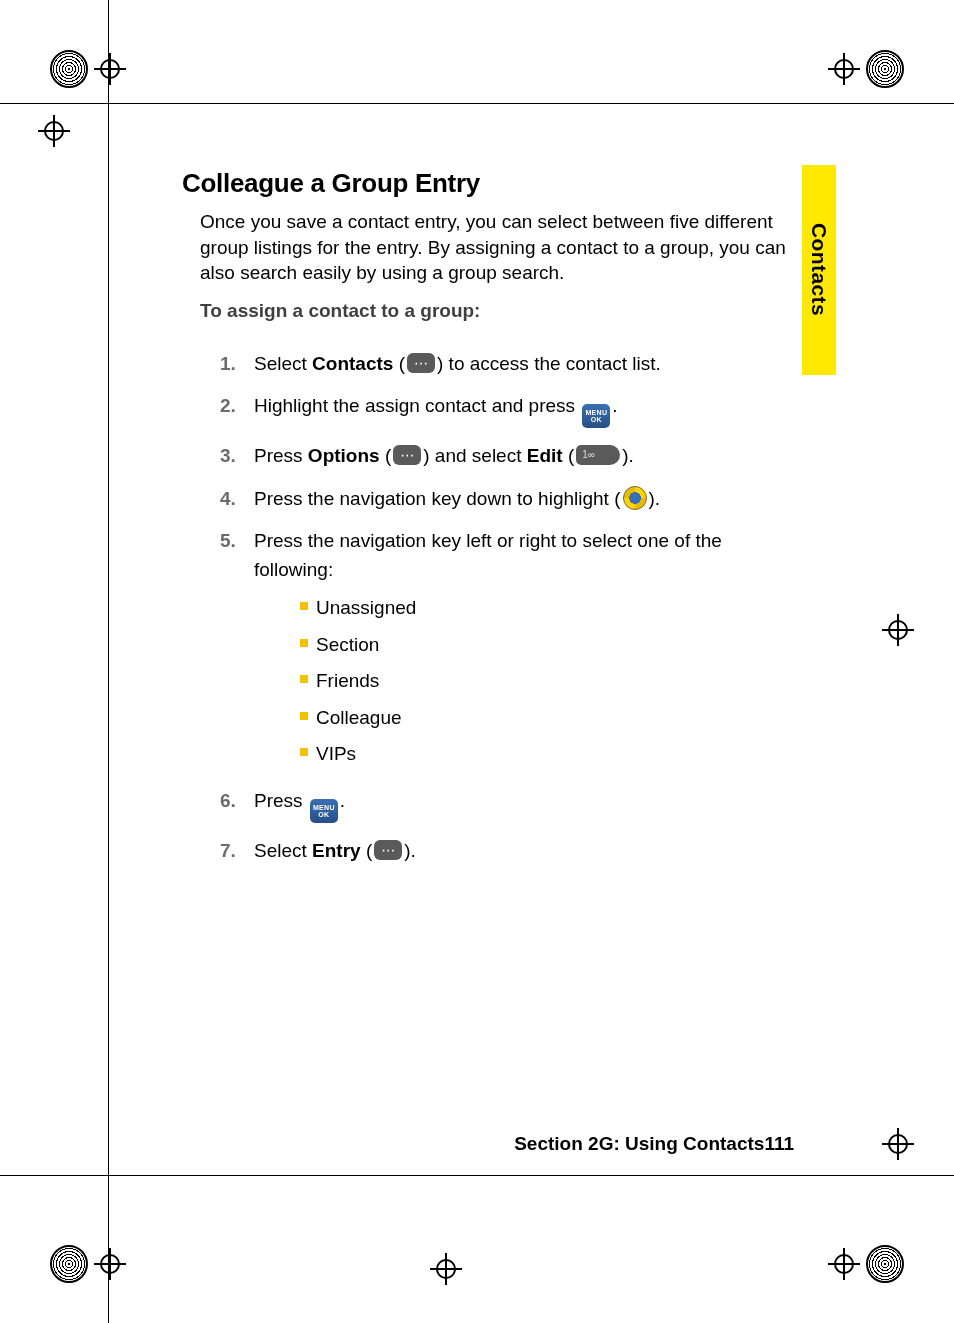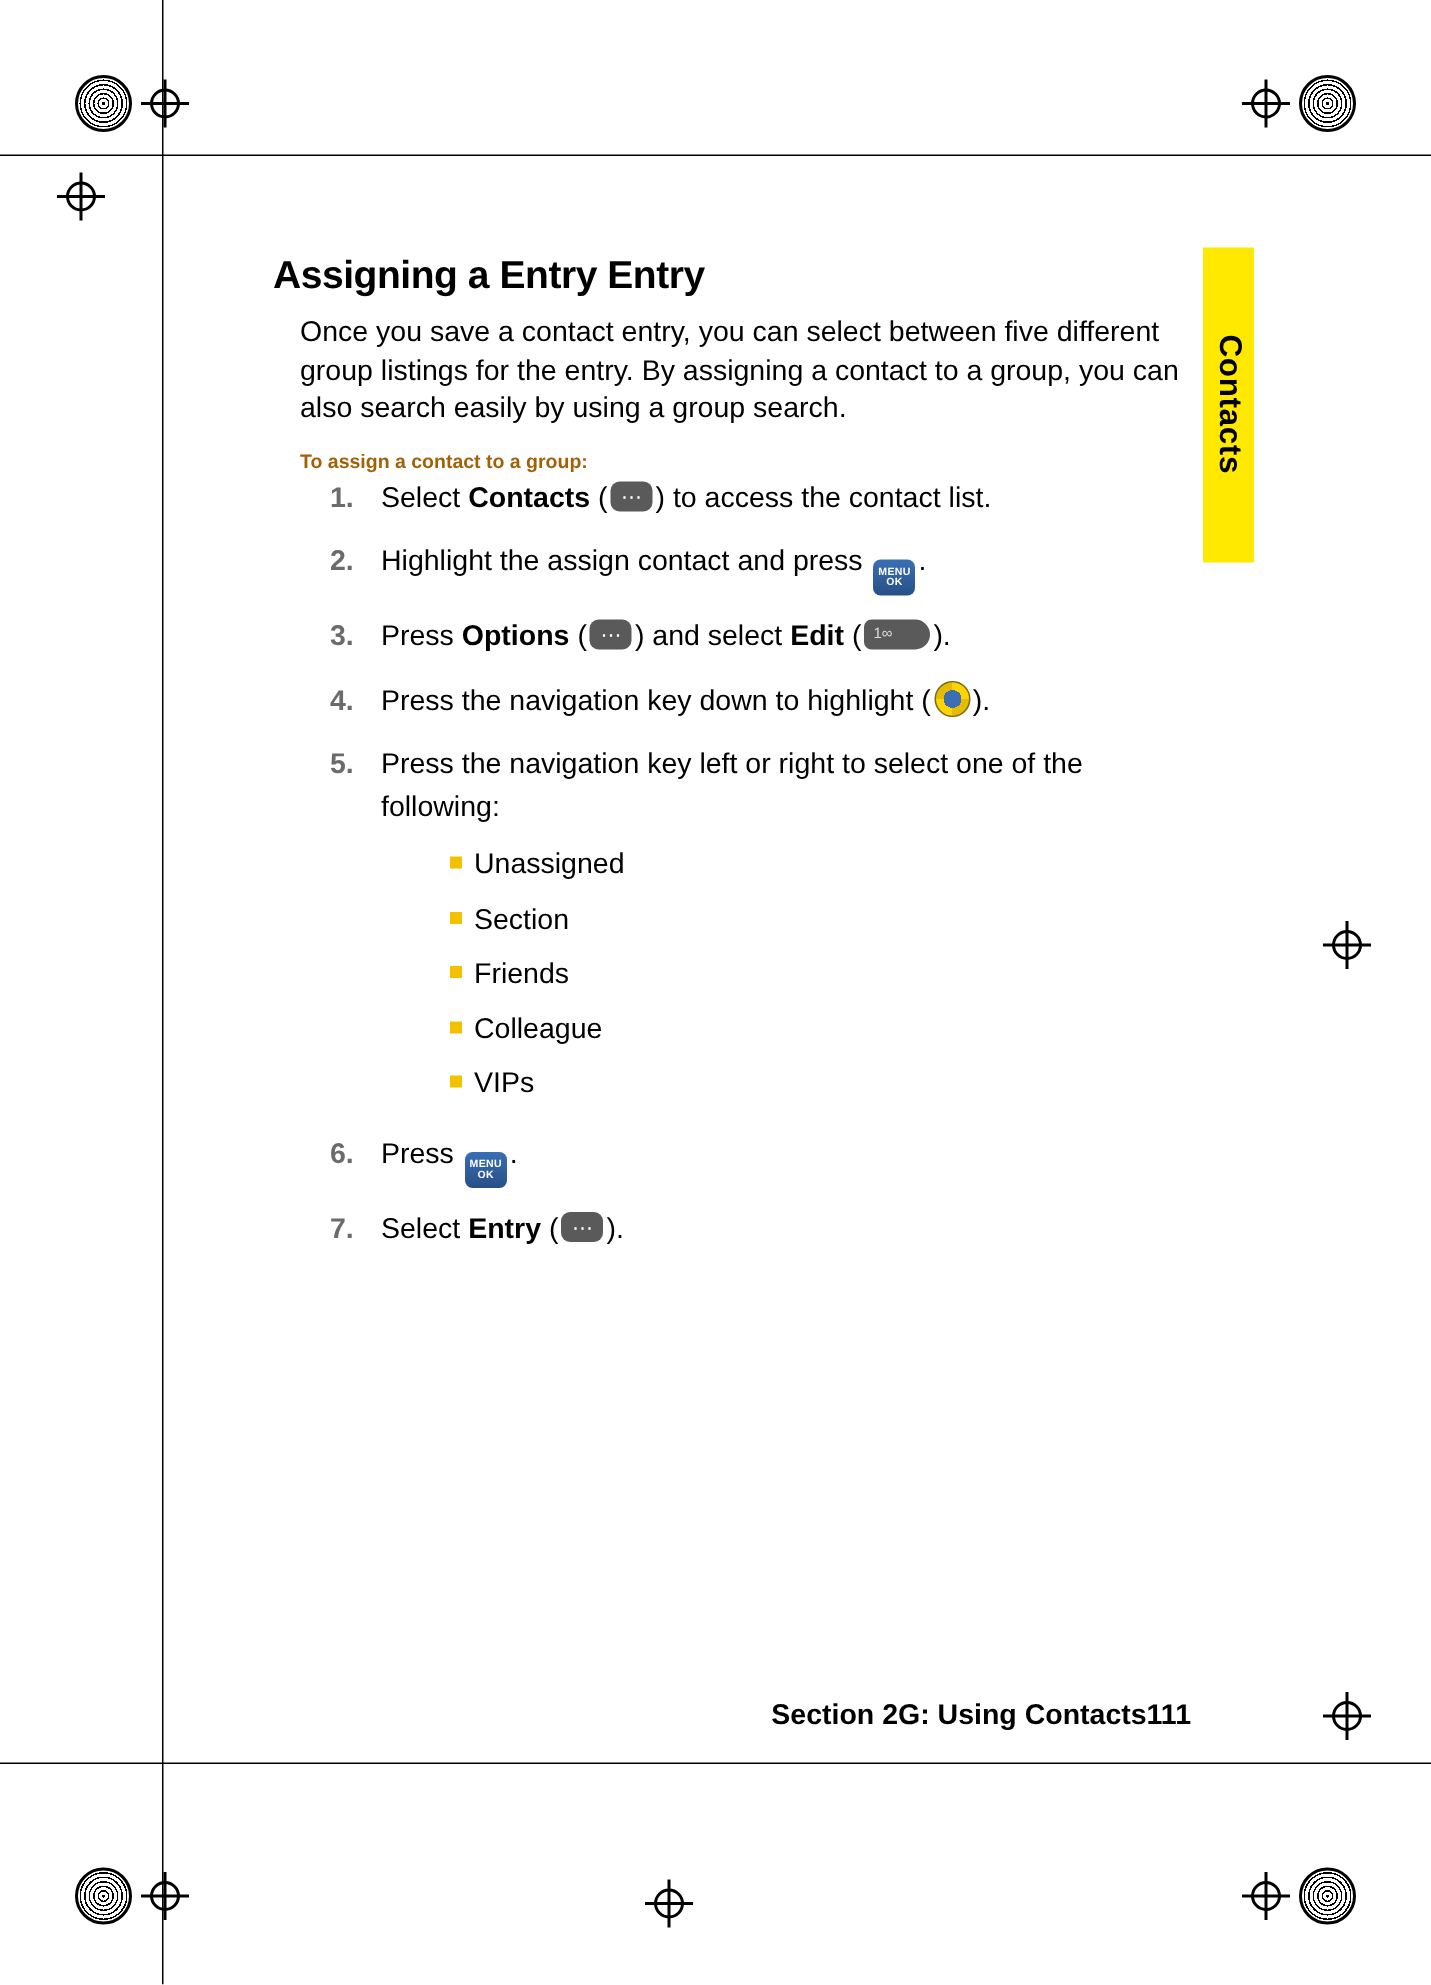"Assigning a Entry Entry" h2.heading { text: Assigning a Entry -> Colleague a Group }
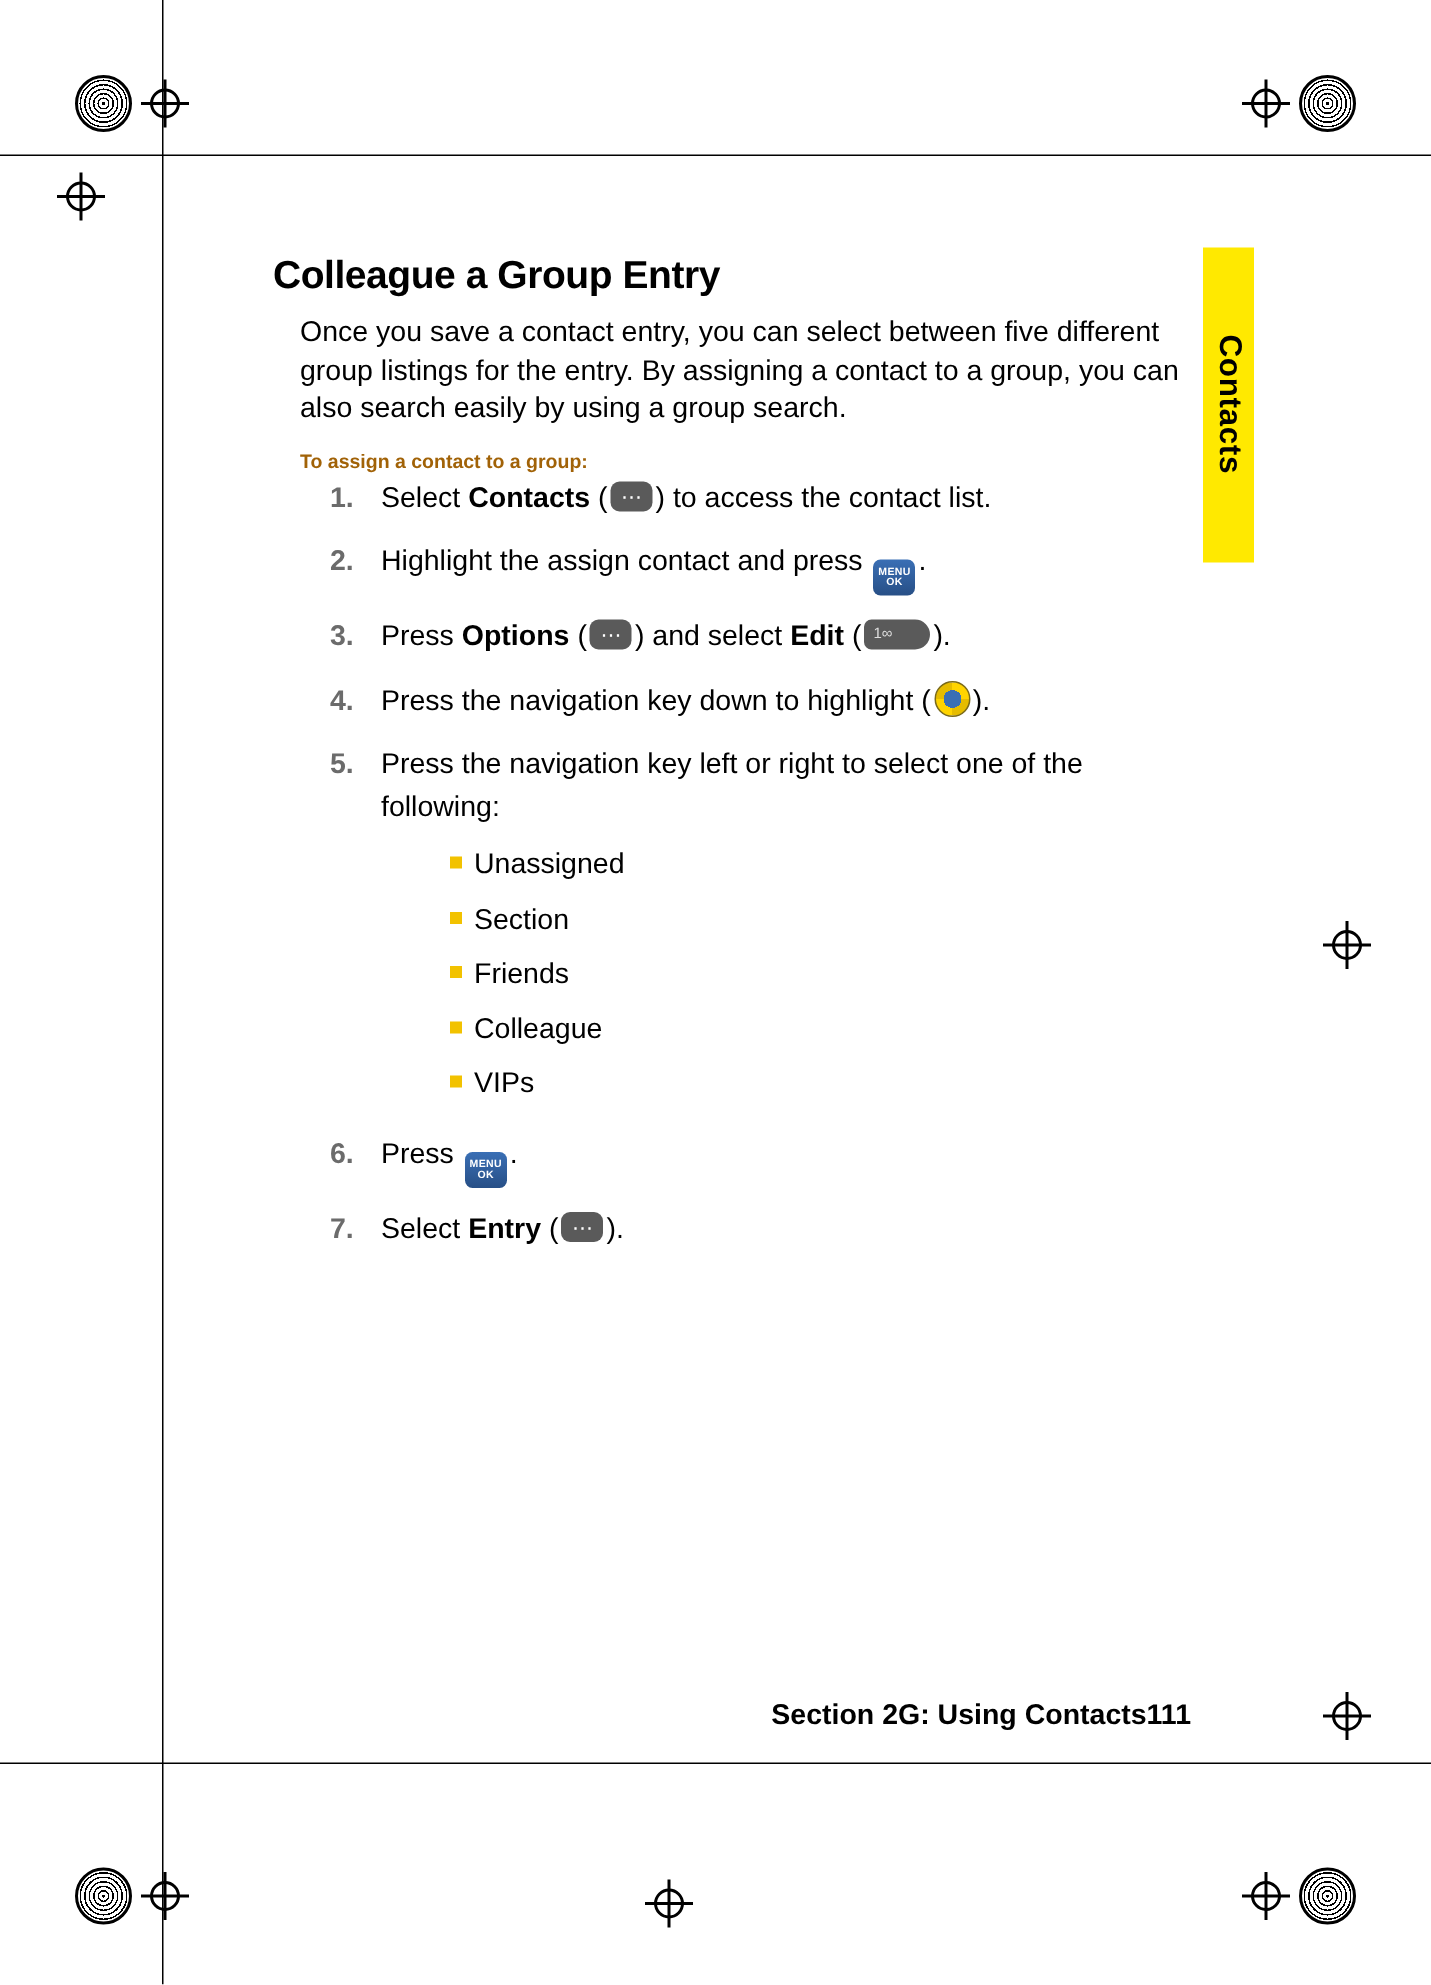"To assign a contact to" p.subhead { color: #a16207 -> #404040; font-size: 13px -> 19px; margin: 14px 0 4px 40px -> 14px 0 28px 40px }
